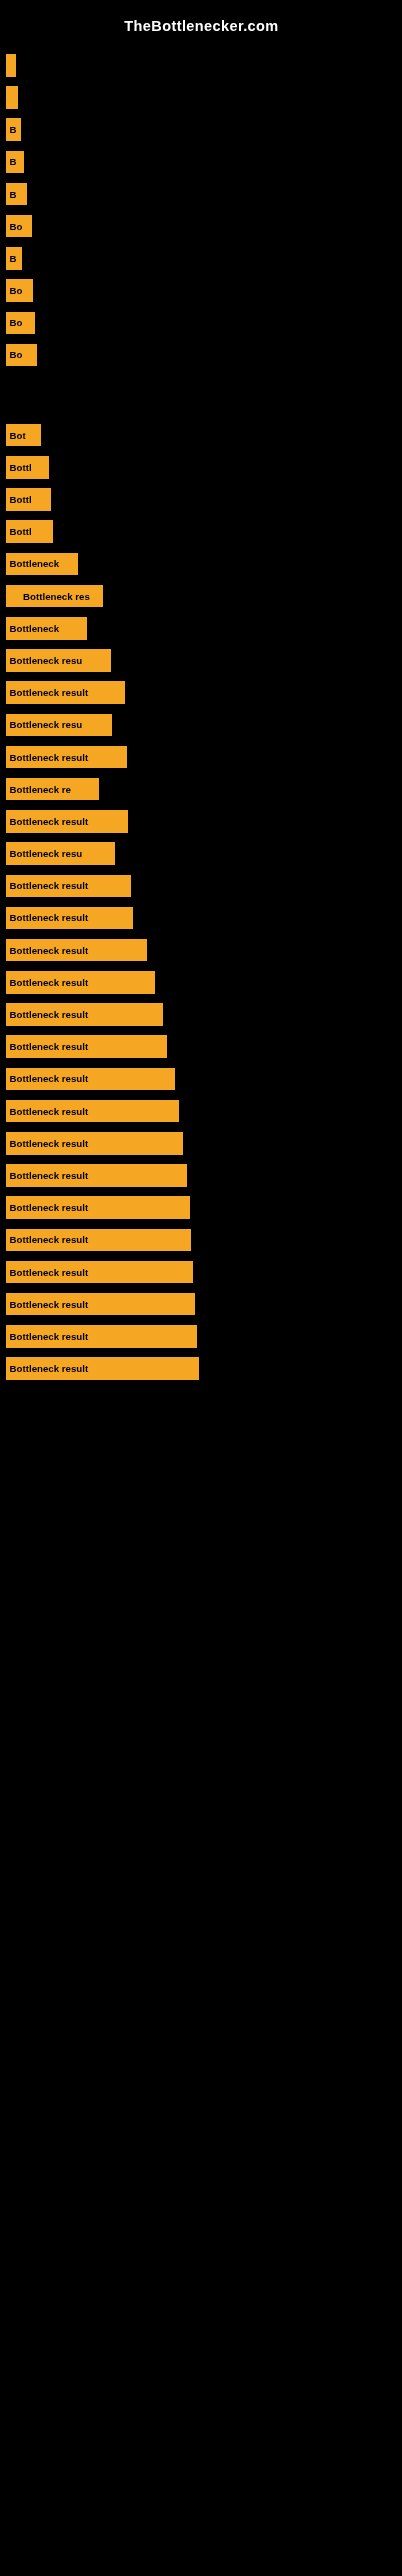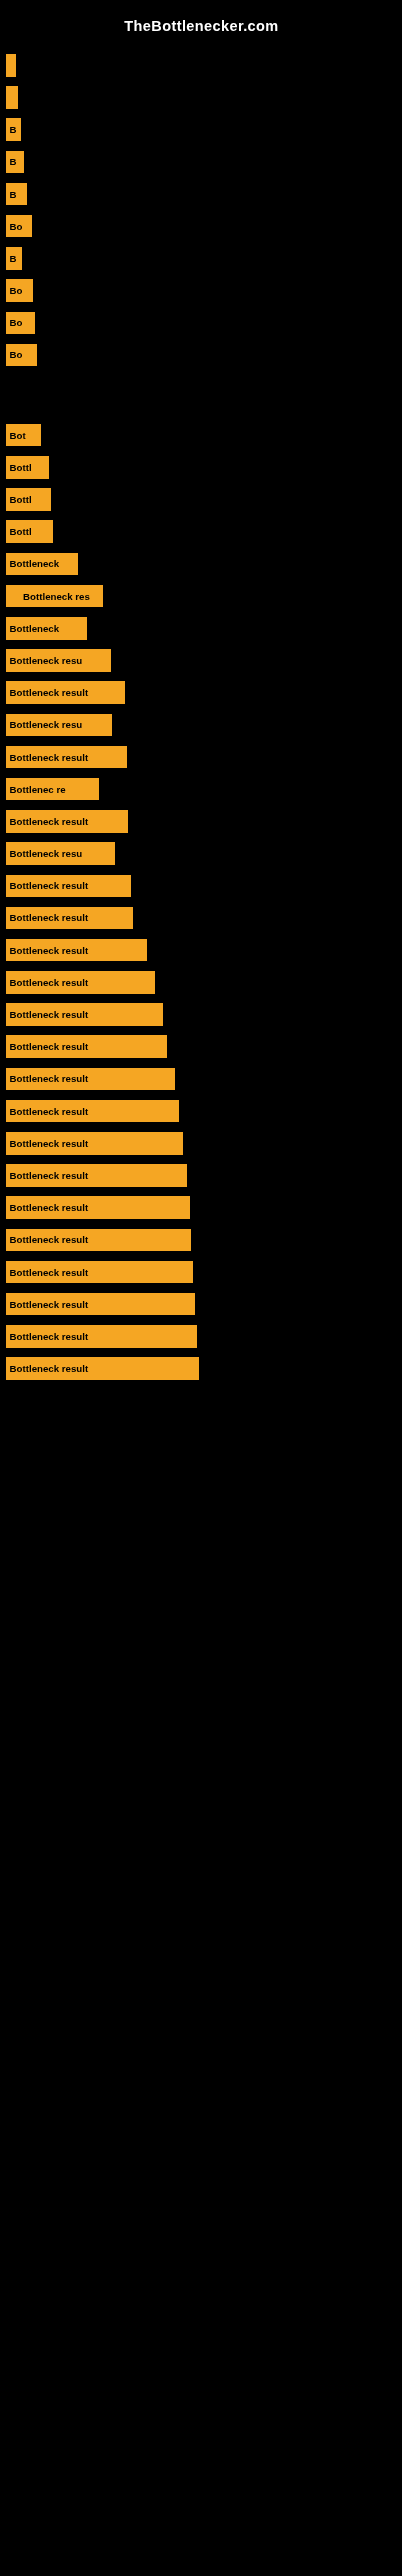"Bottlenec re" span.bar-label { text: Bottlenec -> Bottleneck }
